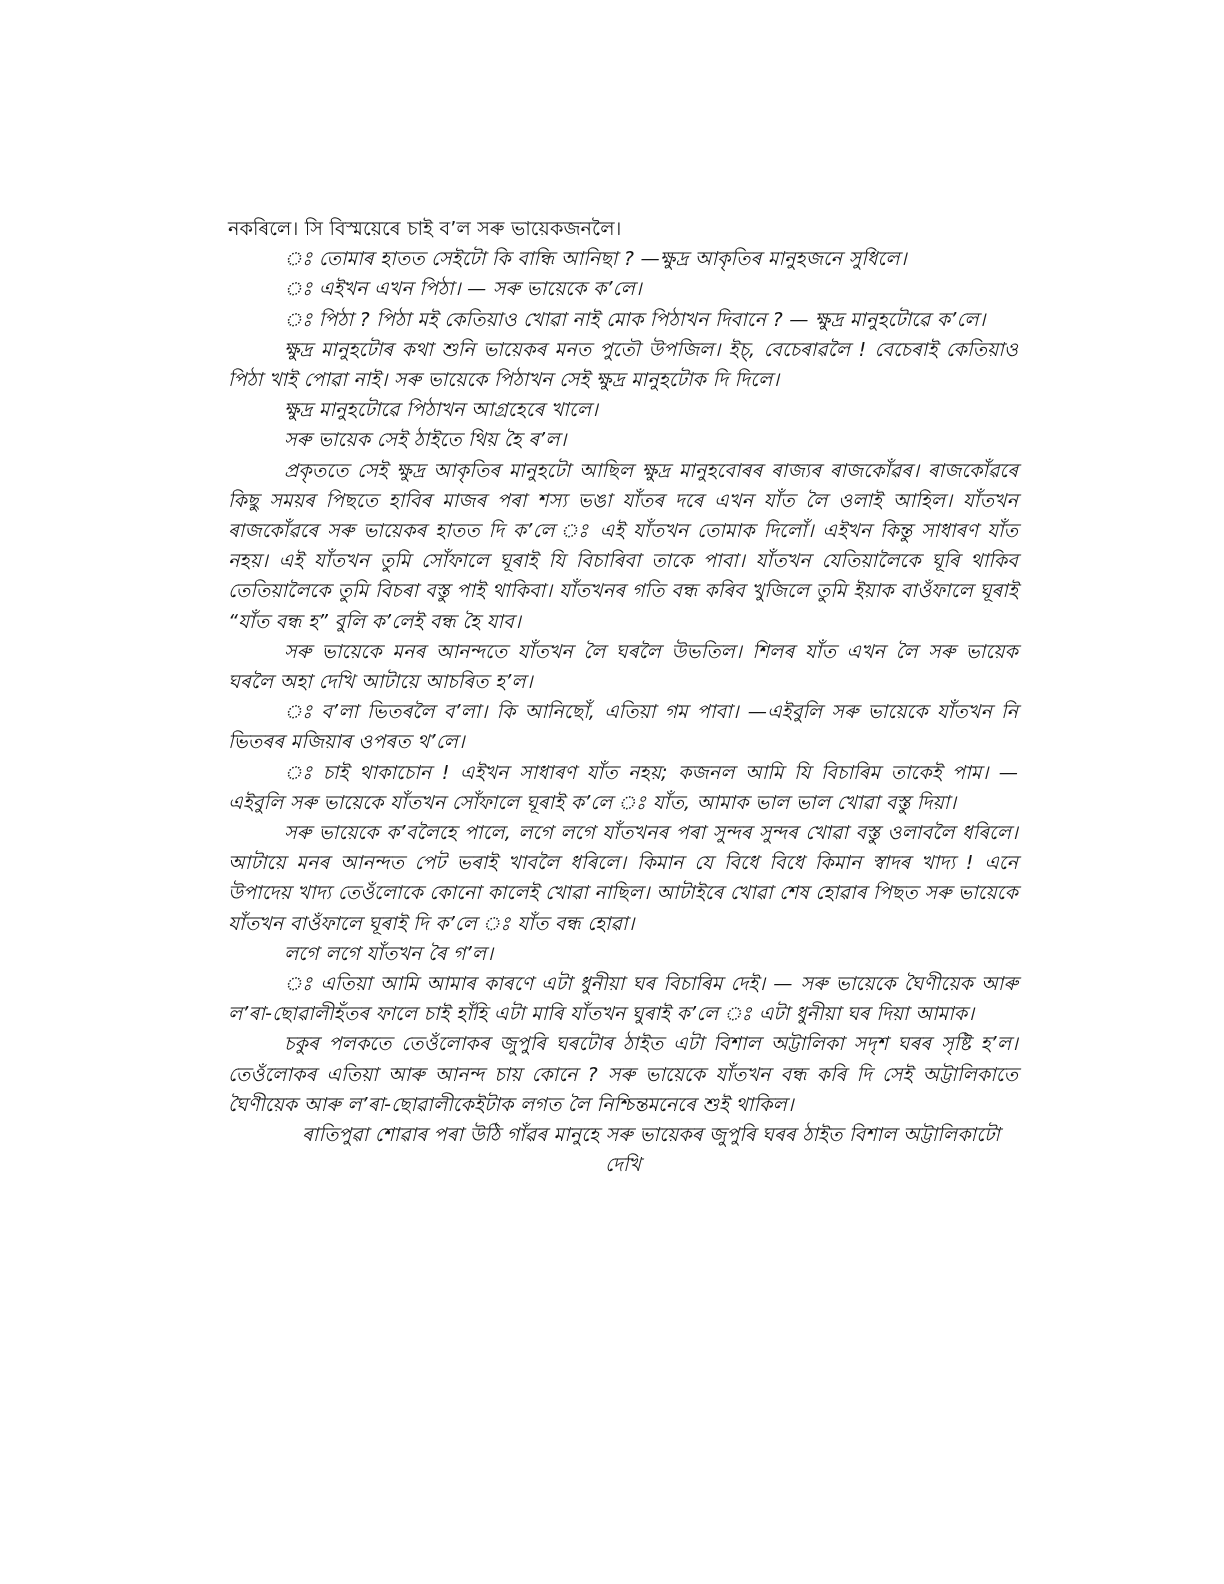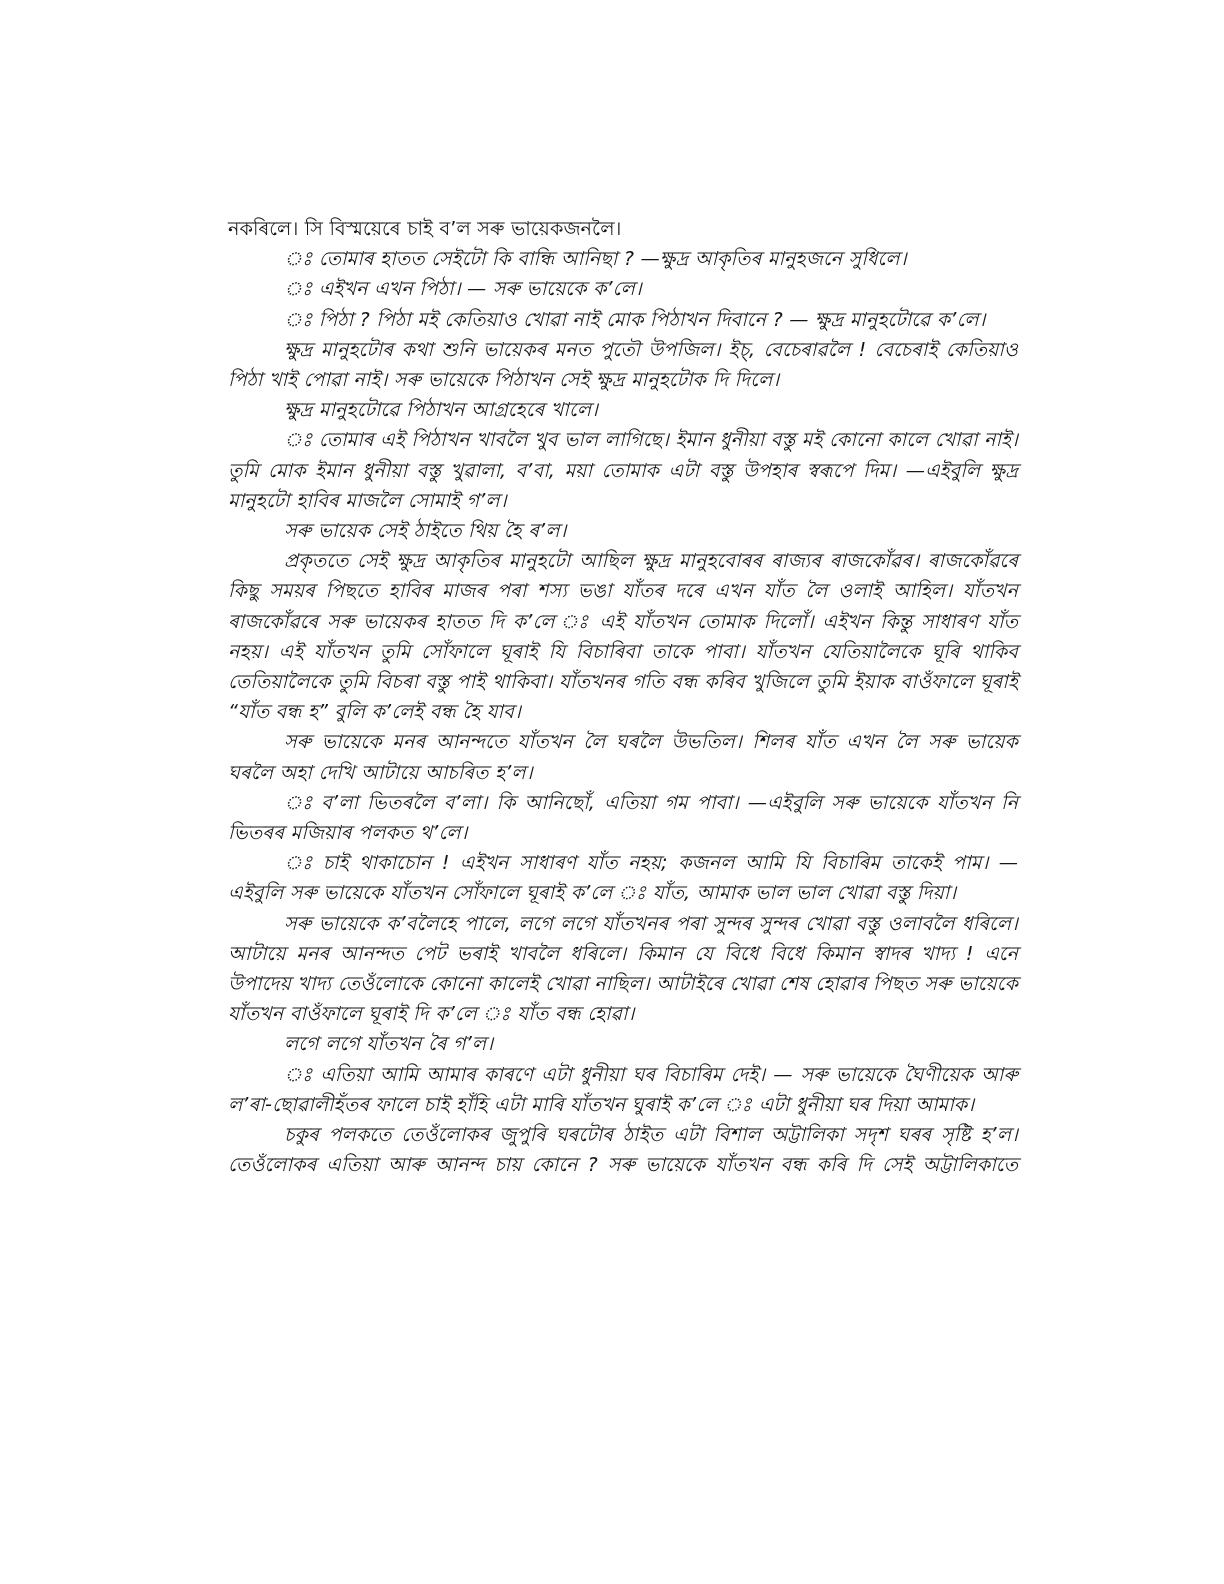"ঃ তোমাৰ এই পিঠাখন খাবলৈ" p.para { html: <p>ঃ তোমাৰ এই পিঠাখন খাবলৈ খুব ভাল লাগিছে। ইমান ধুনীয়া বস্তু মই কোনো কালে খোৱা নাই। তুমি মোক ইমান ধুনীয়া বস্তু খুৱালা, ব’বা, ময়া তোমাক এটা বস্তু উপহাৰ স্বৰূপে দিম। —এইবুলি ক্ষুদ্ৰ মানুহটো হাবিৰ মাজলৈ সোমাই গ’ল।</p> -> none }
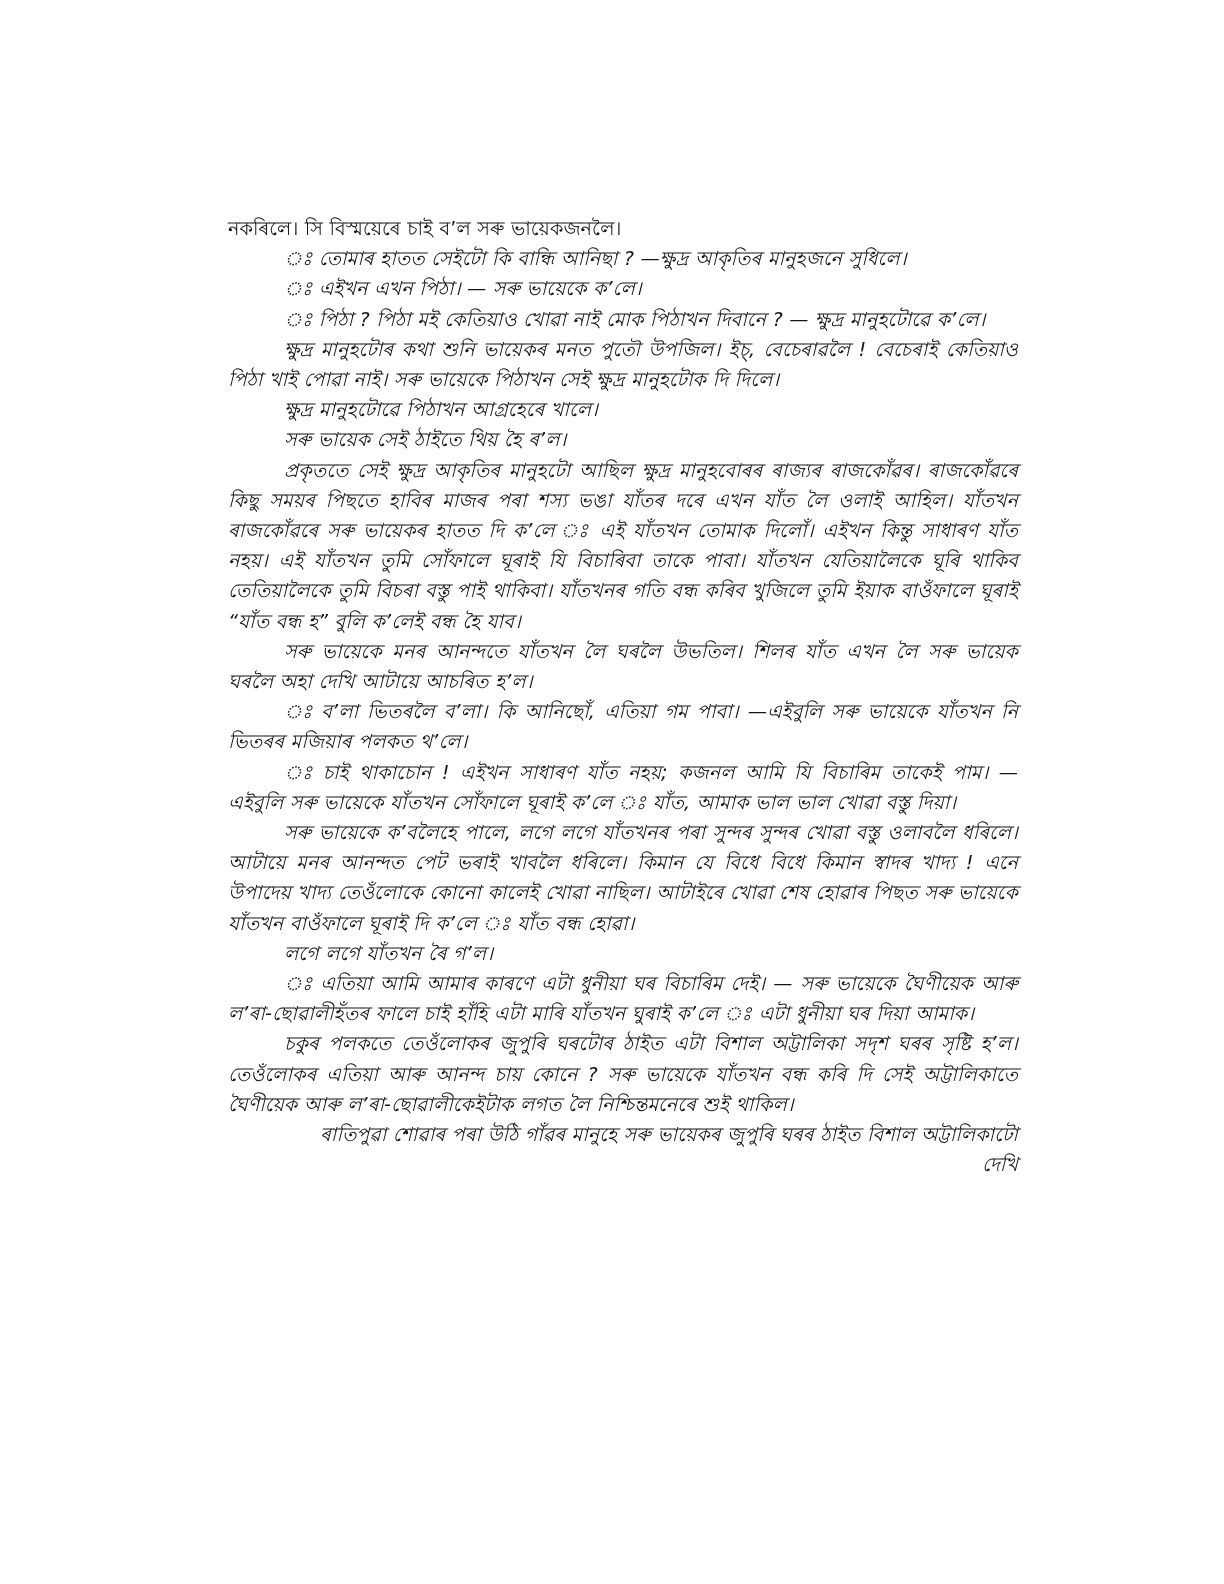"ঃ ব’লা ভিতৰলৈ ব’লা। কি" p.para { text: পলকত -> ওপৰত }
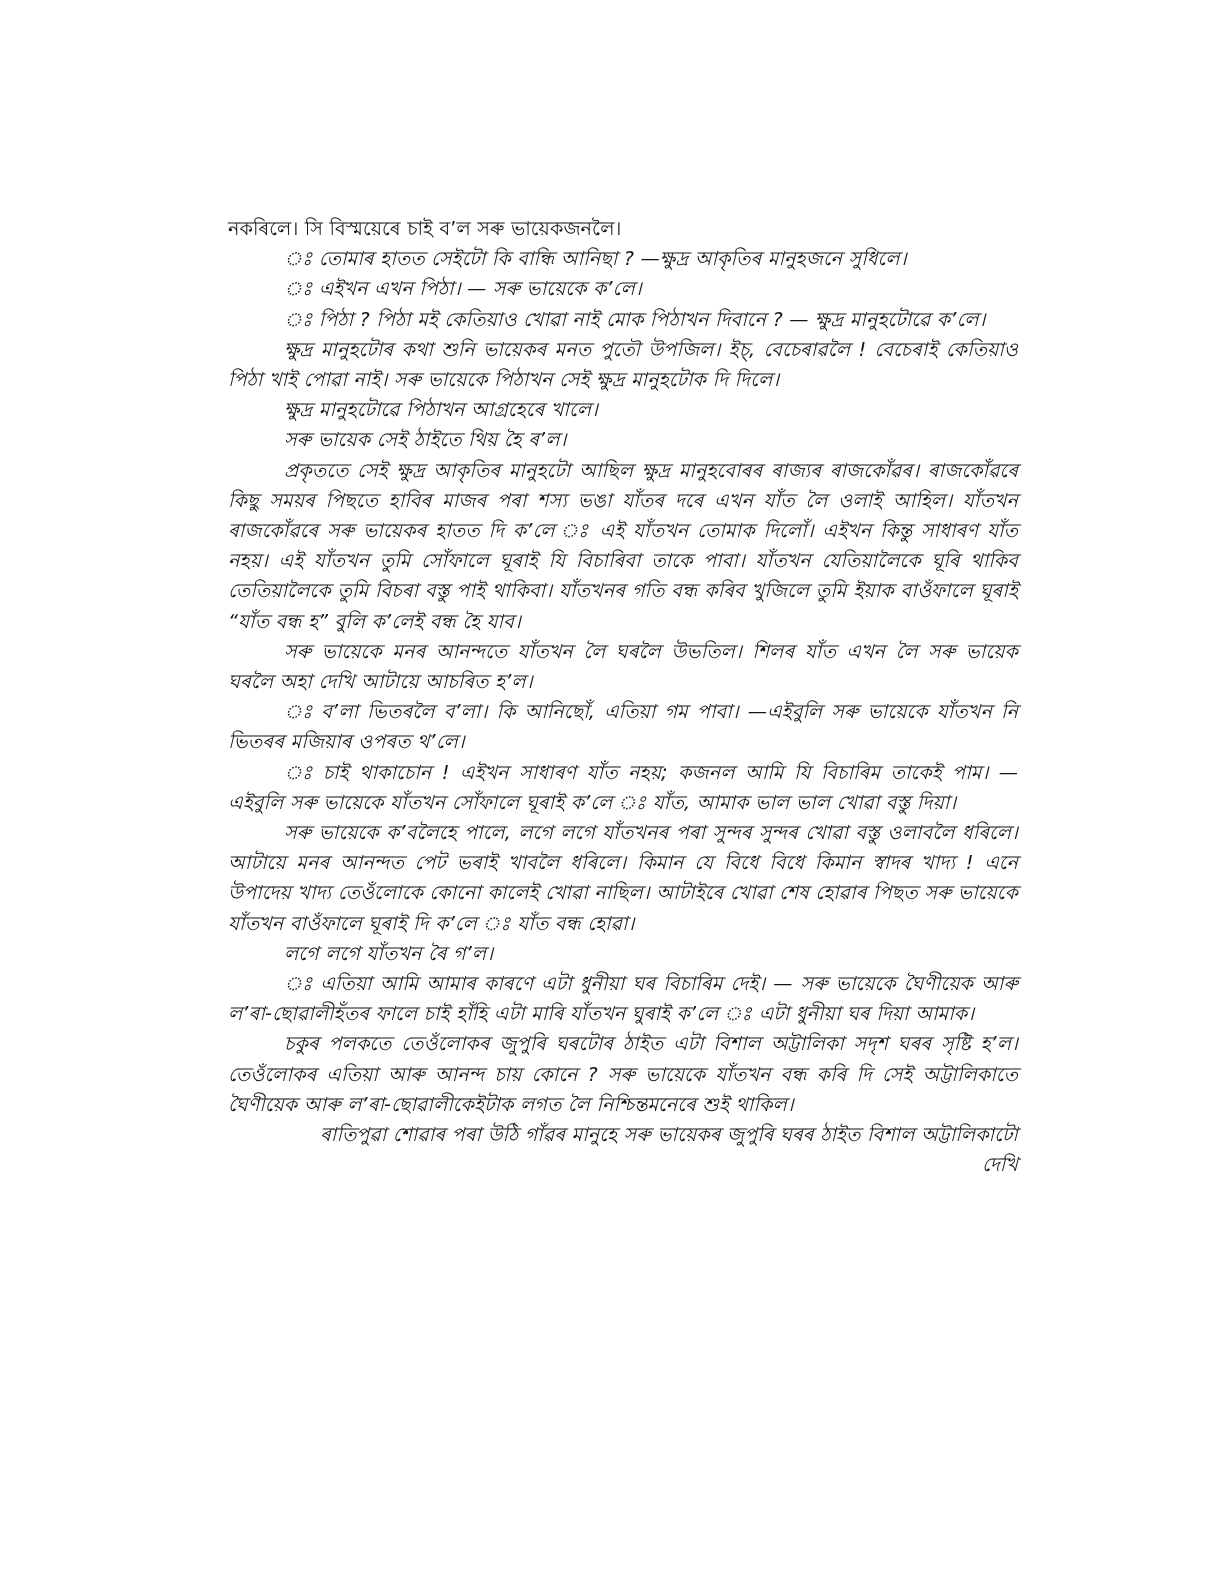"ৰাতিপুৱা শোৱাৰ পৰা উঠি গাঁৱৰ" .para.flush { text-align: right -> center }
